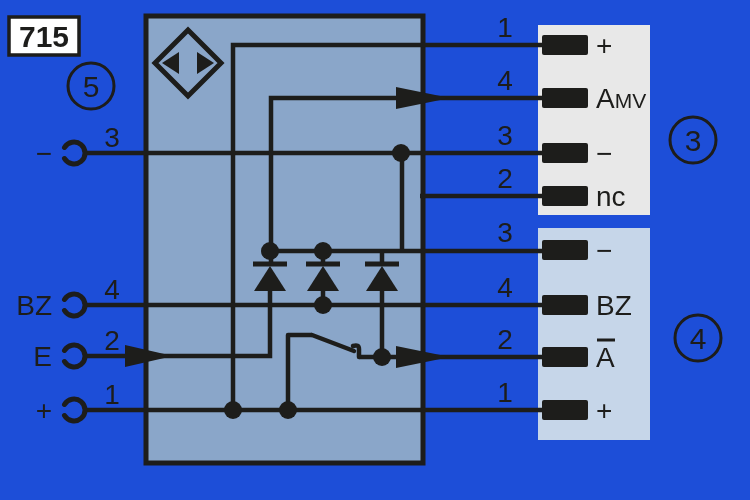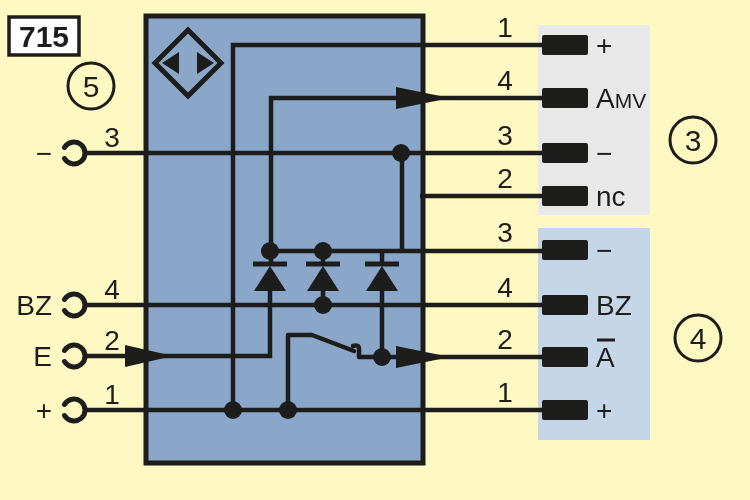"715" #stage { background: #fef9c3 -> #1d4ed8 }
